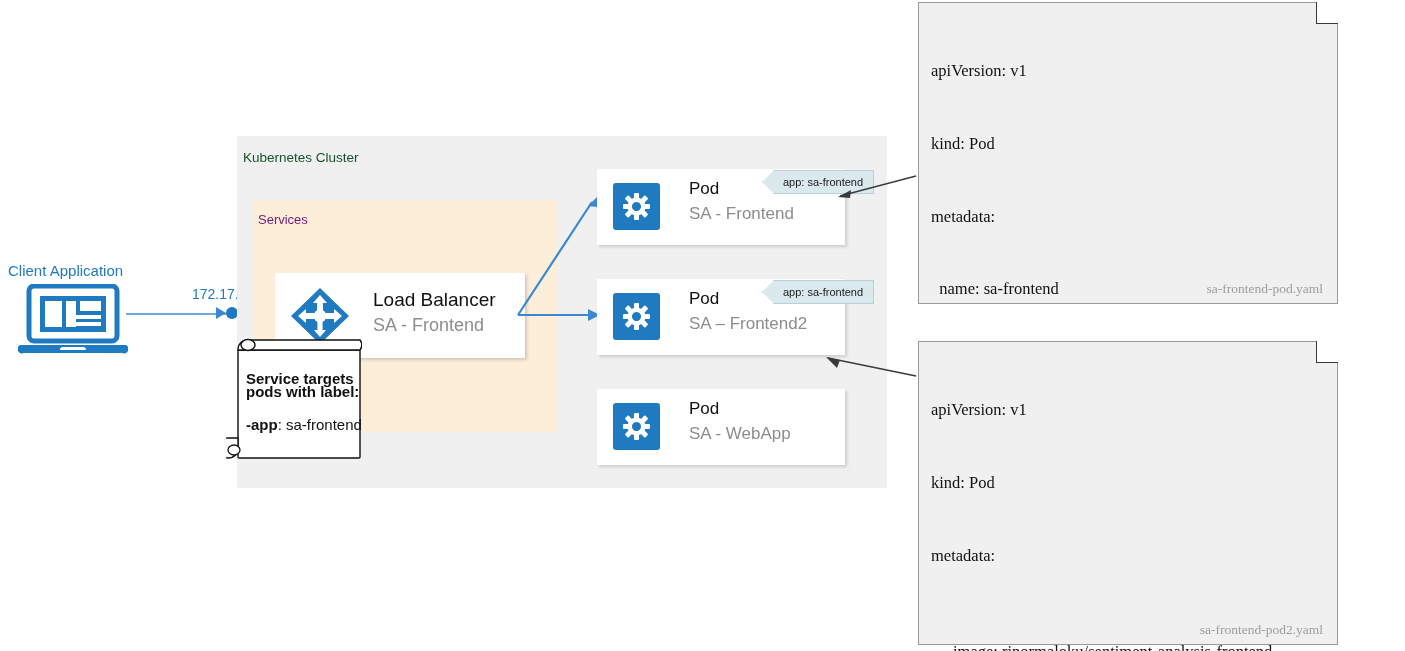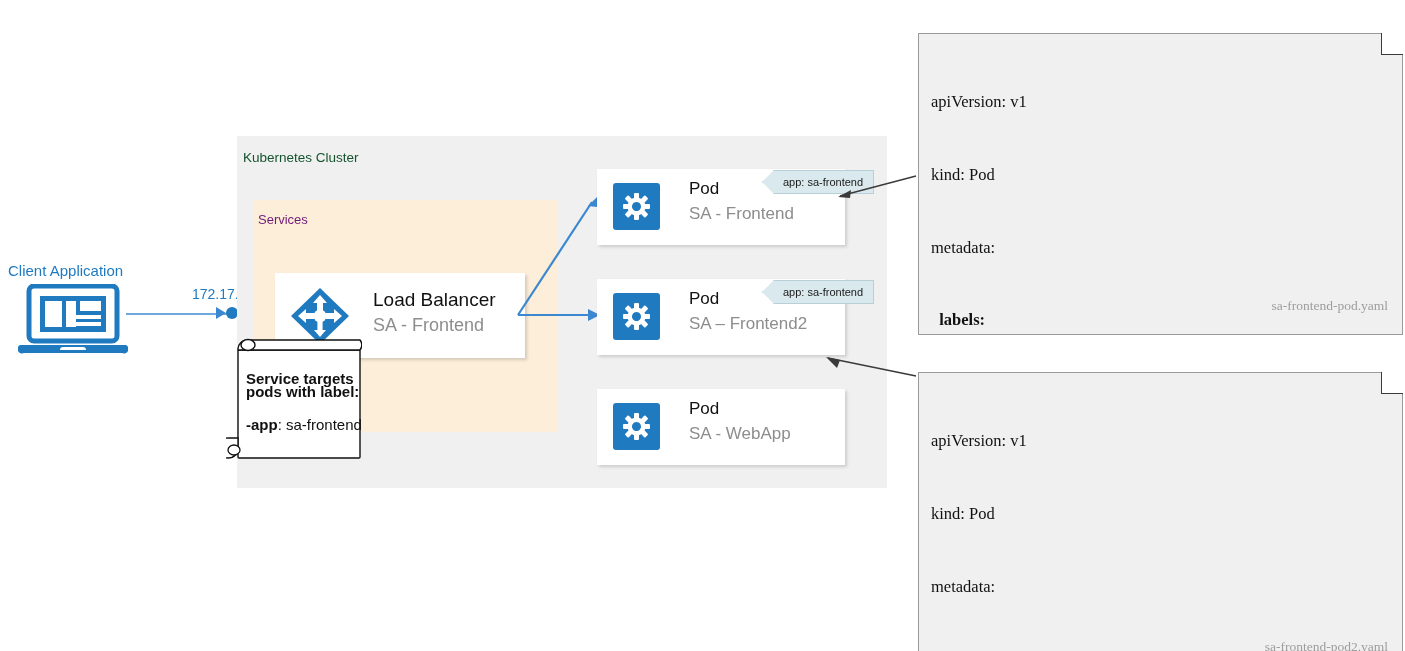"apiVersion: v1" .yaml-doc { margin-top: 31px -> none; width: 485px -> 420px }
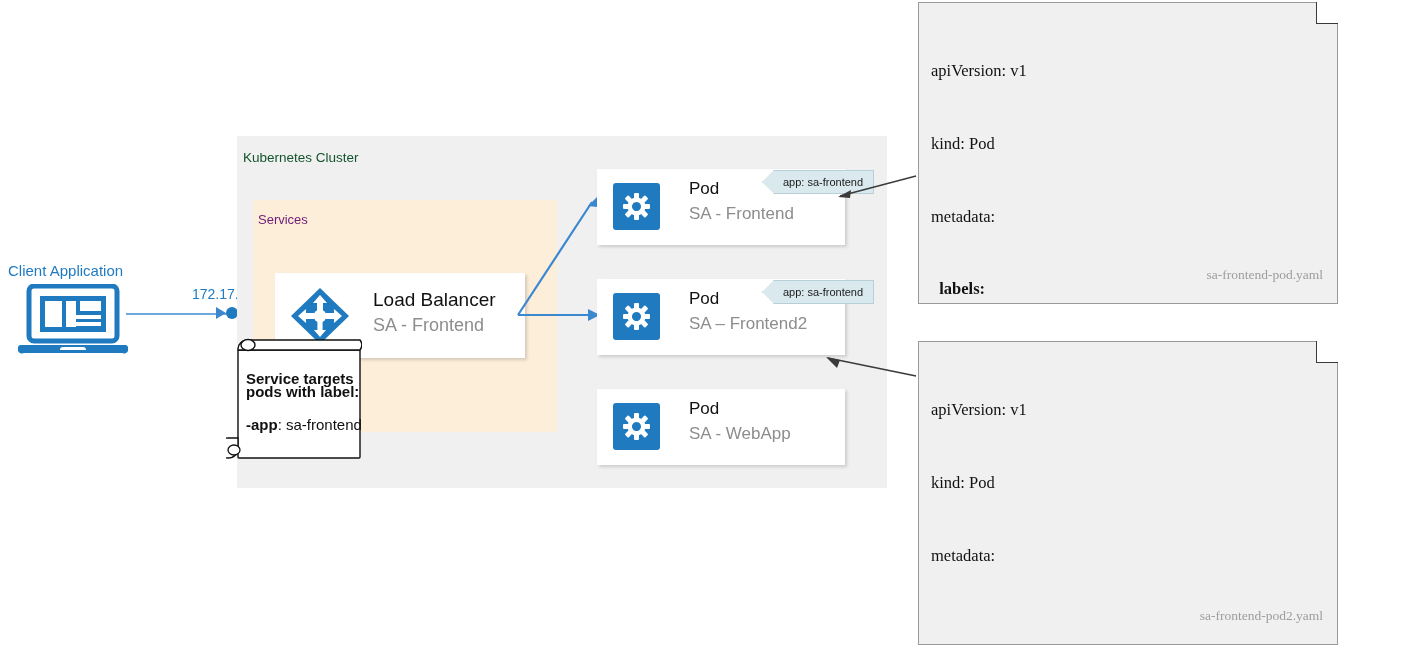"name: sa-frontend" div { html: none -> <div> name: sa-frontend</div> }
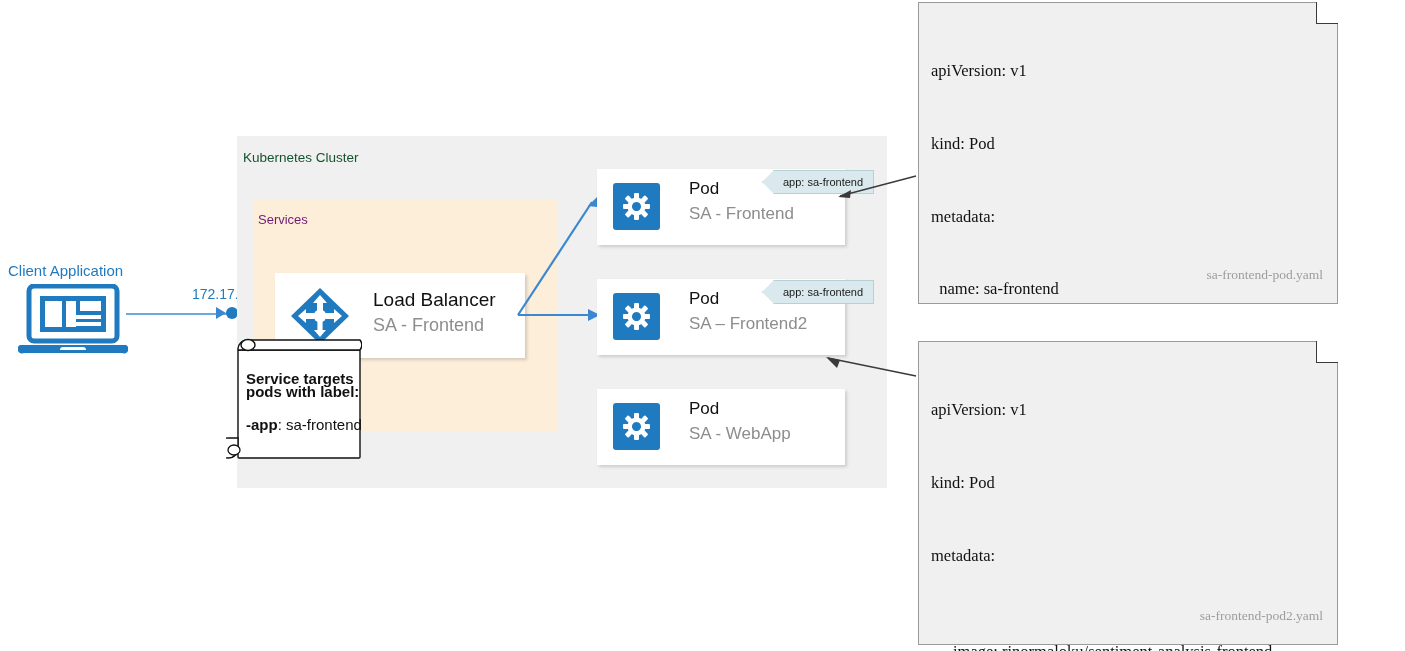"sa-frontend-pod.yaml" .yaml-file { bottom: 20px -> 6px }
